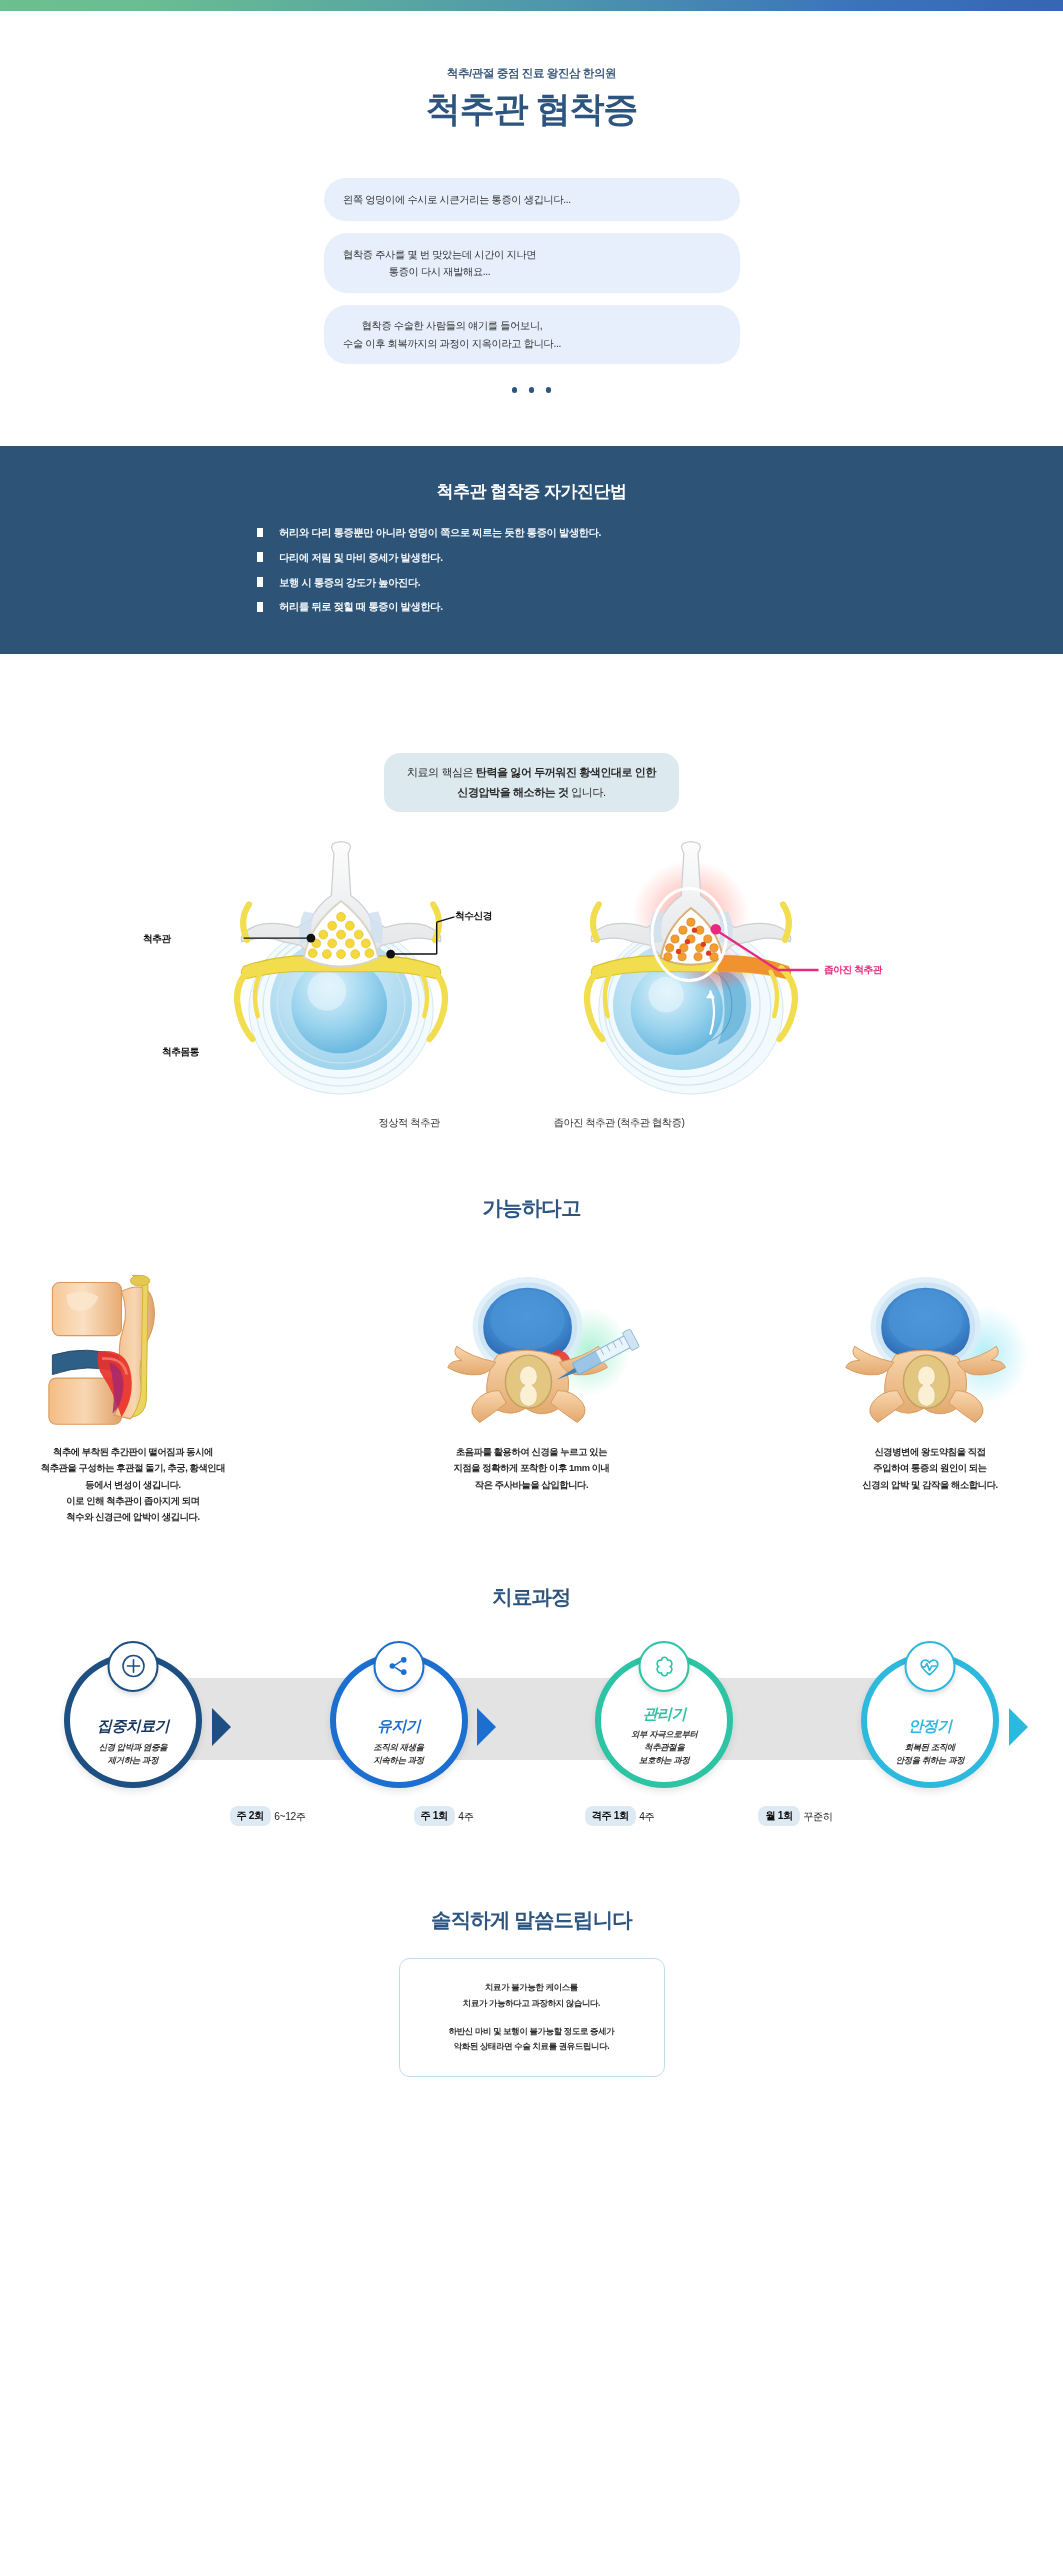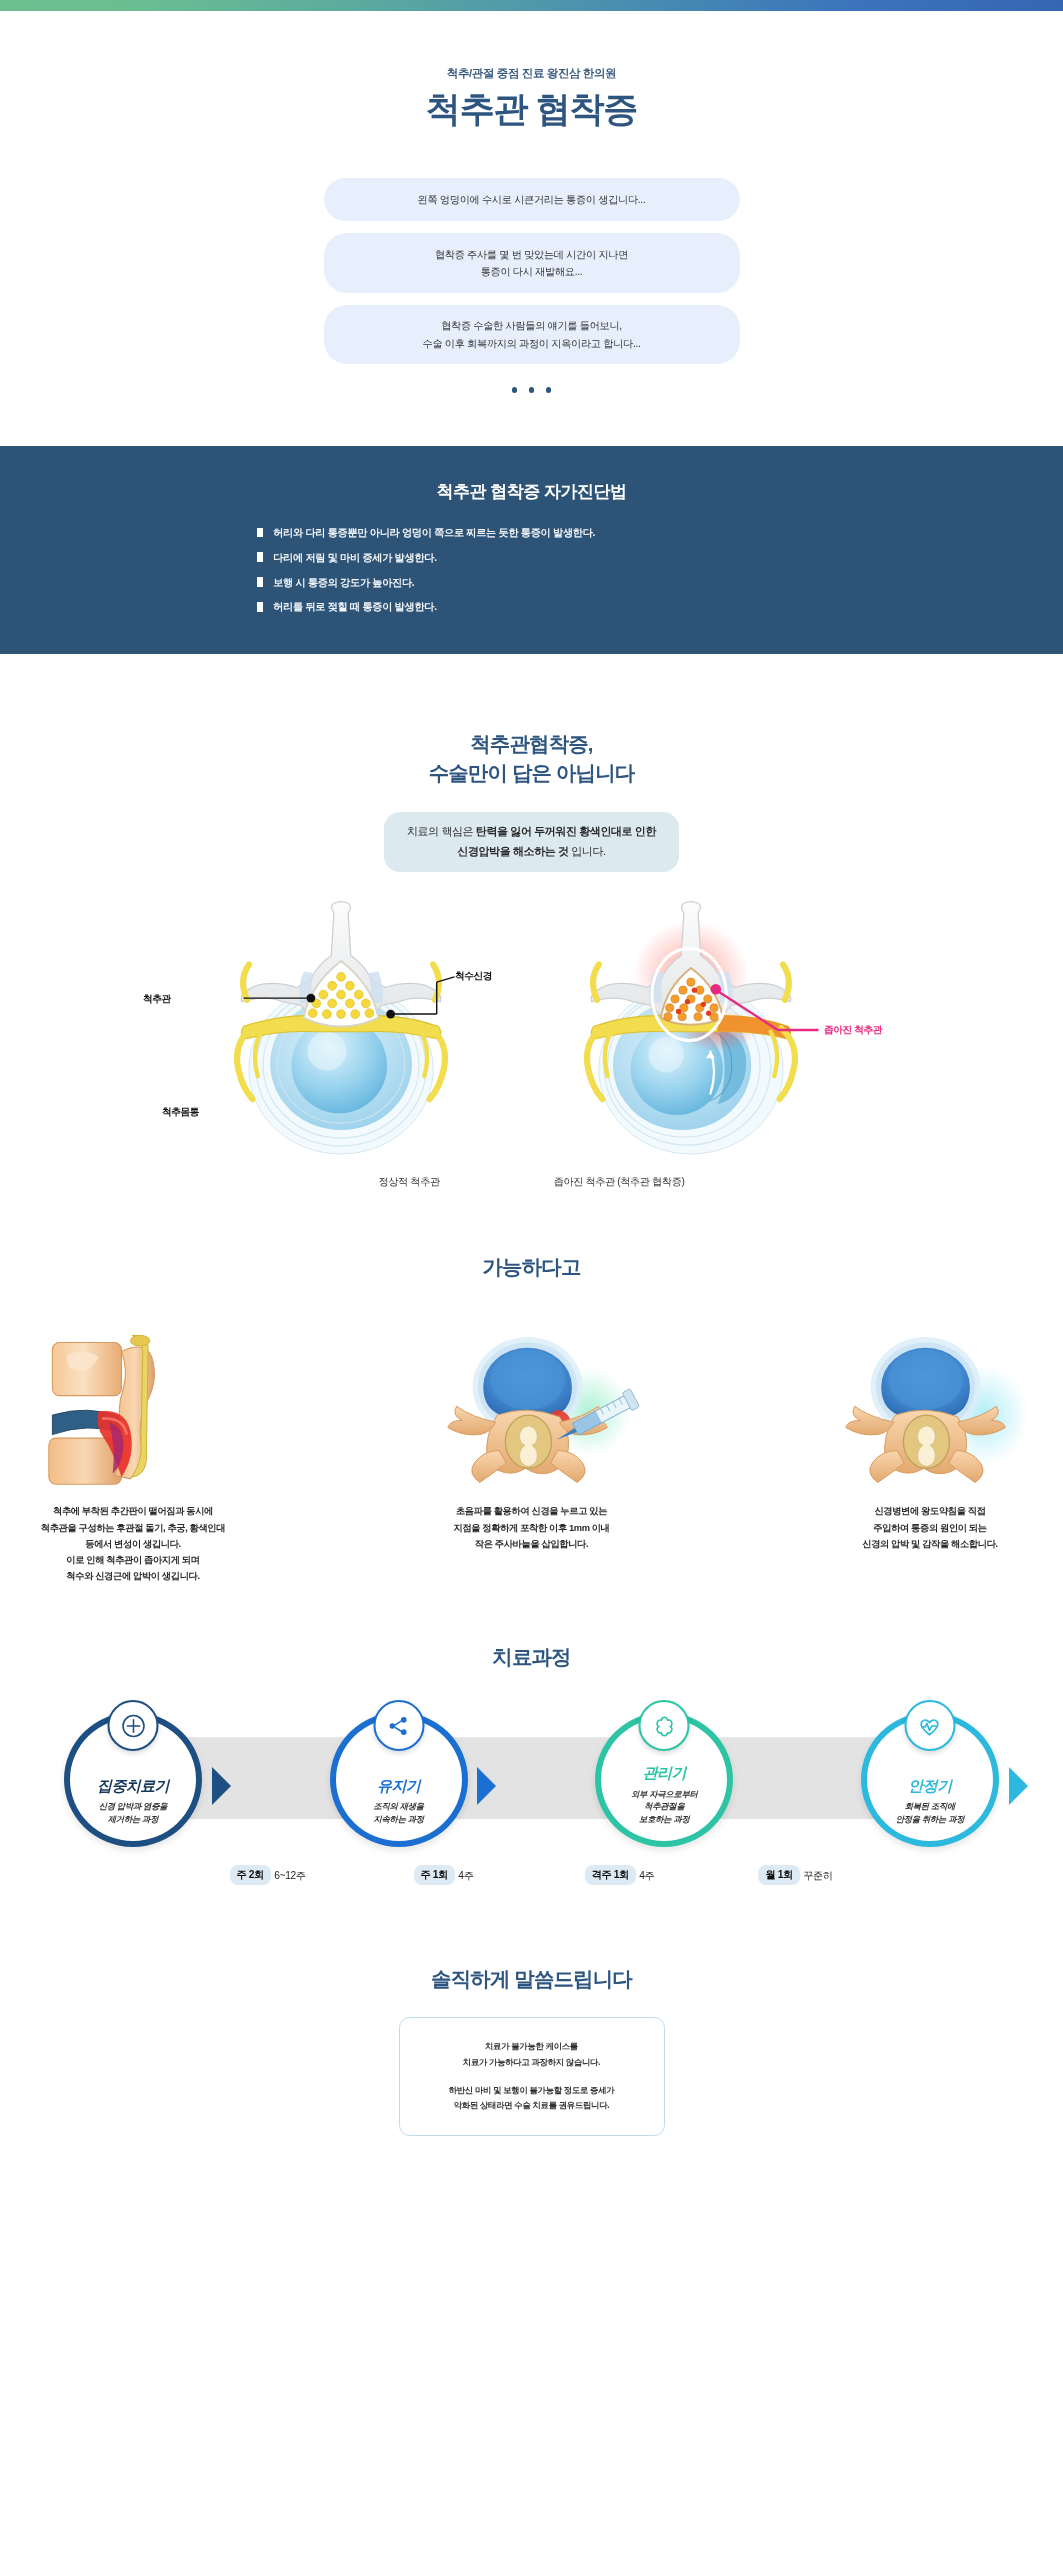"왼쪽 엉덩이에 수시로 시큰거리는 통증이" .bubble { justify-content: center -> flex-start }
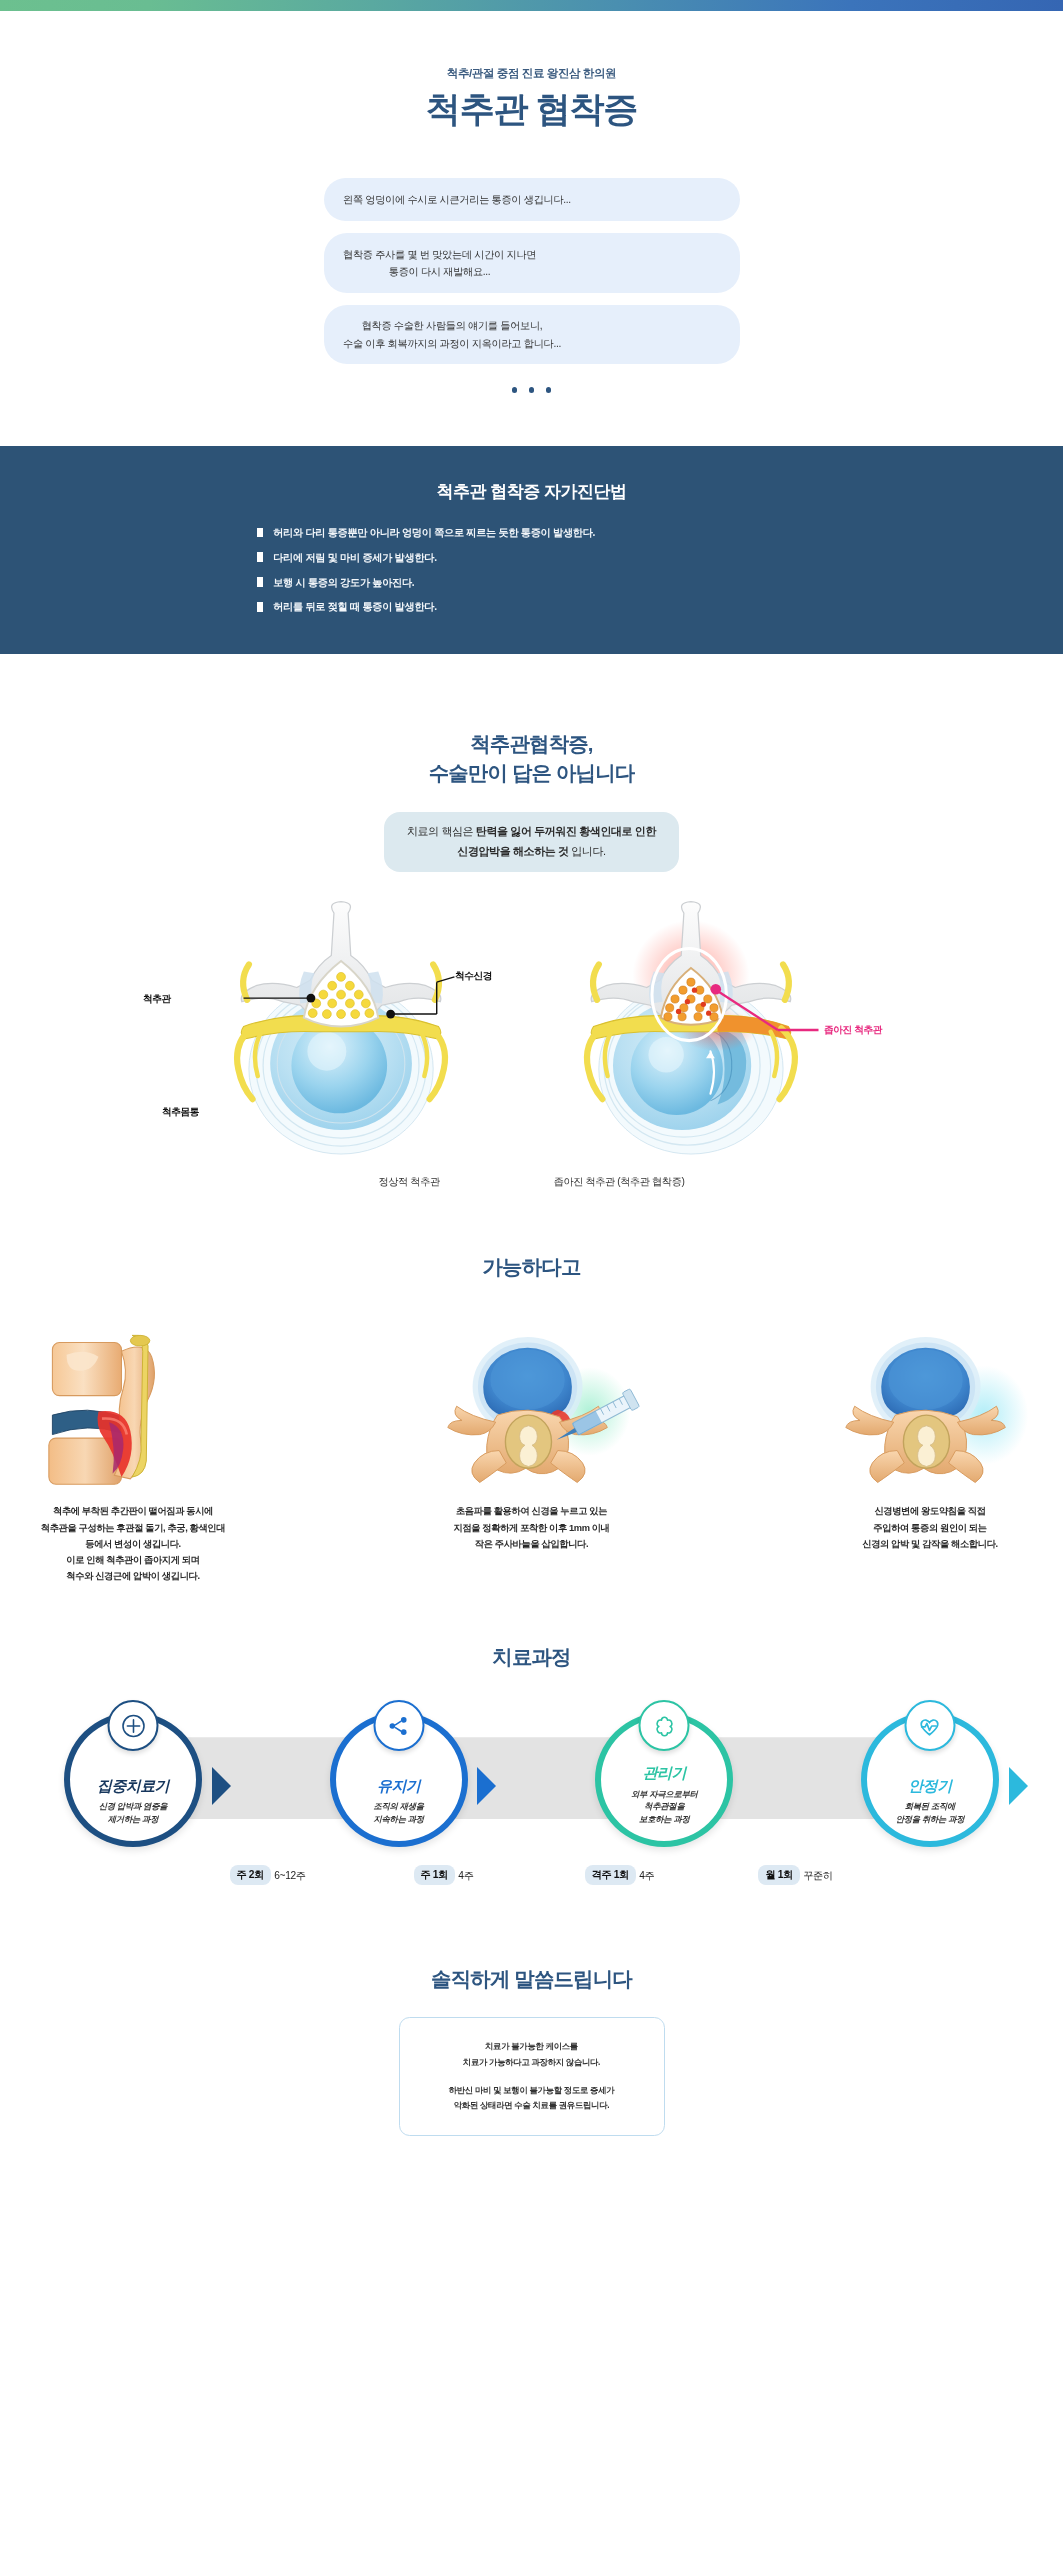"허리와 다리 통증뿐만 아니라 엉덩이" .band-item { gap: 10px -> 16px }
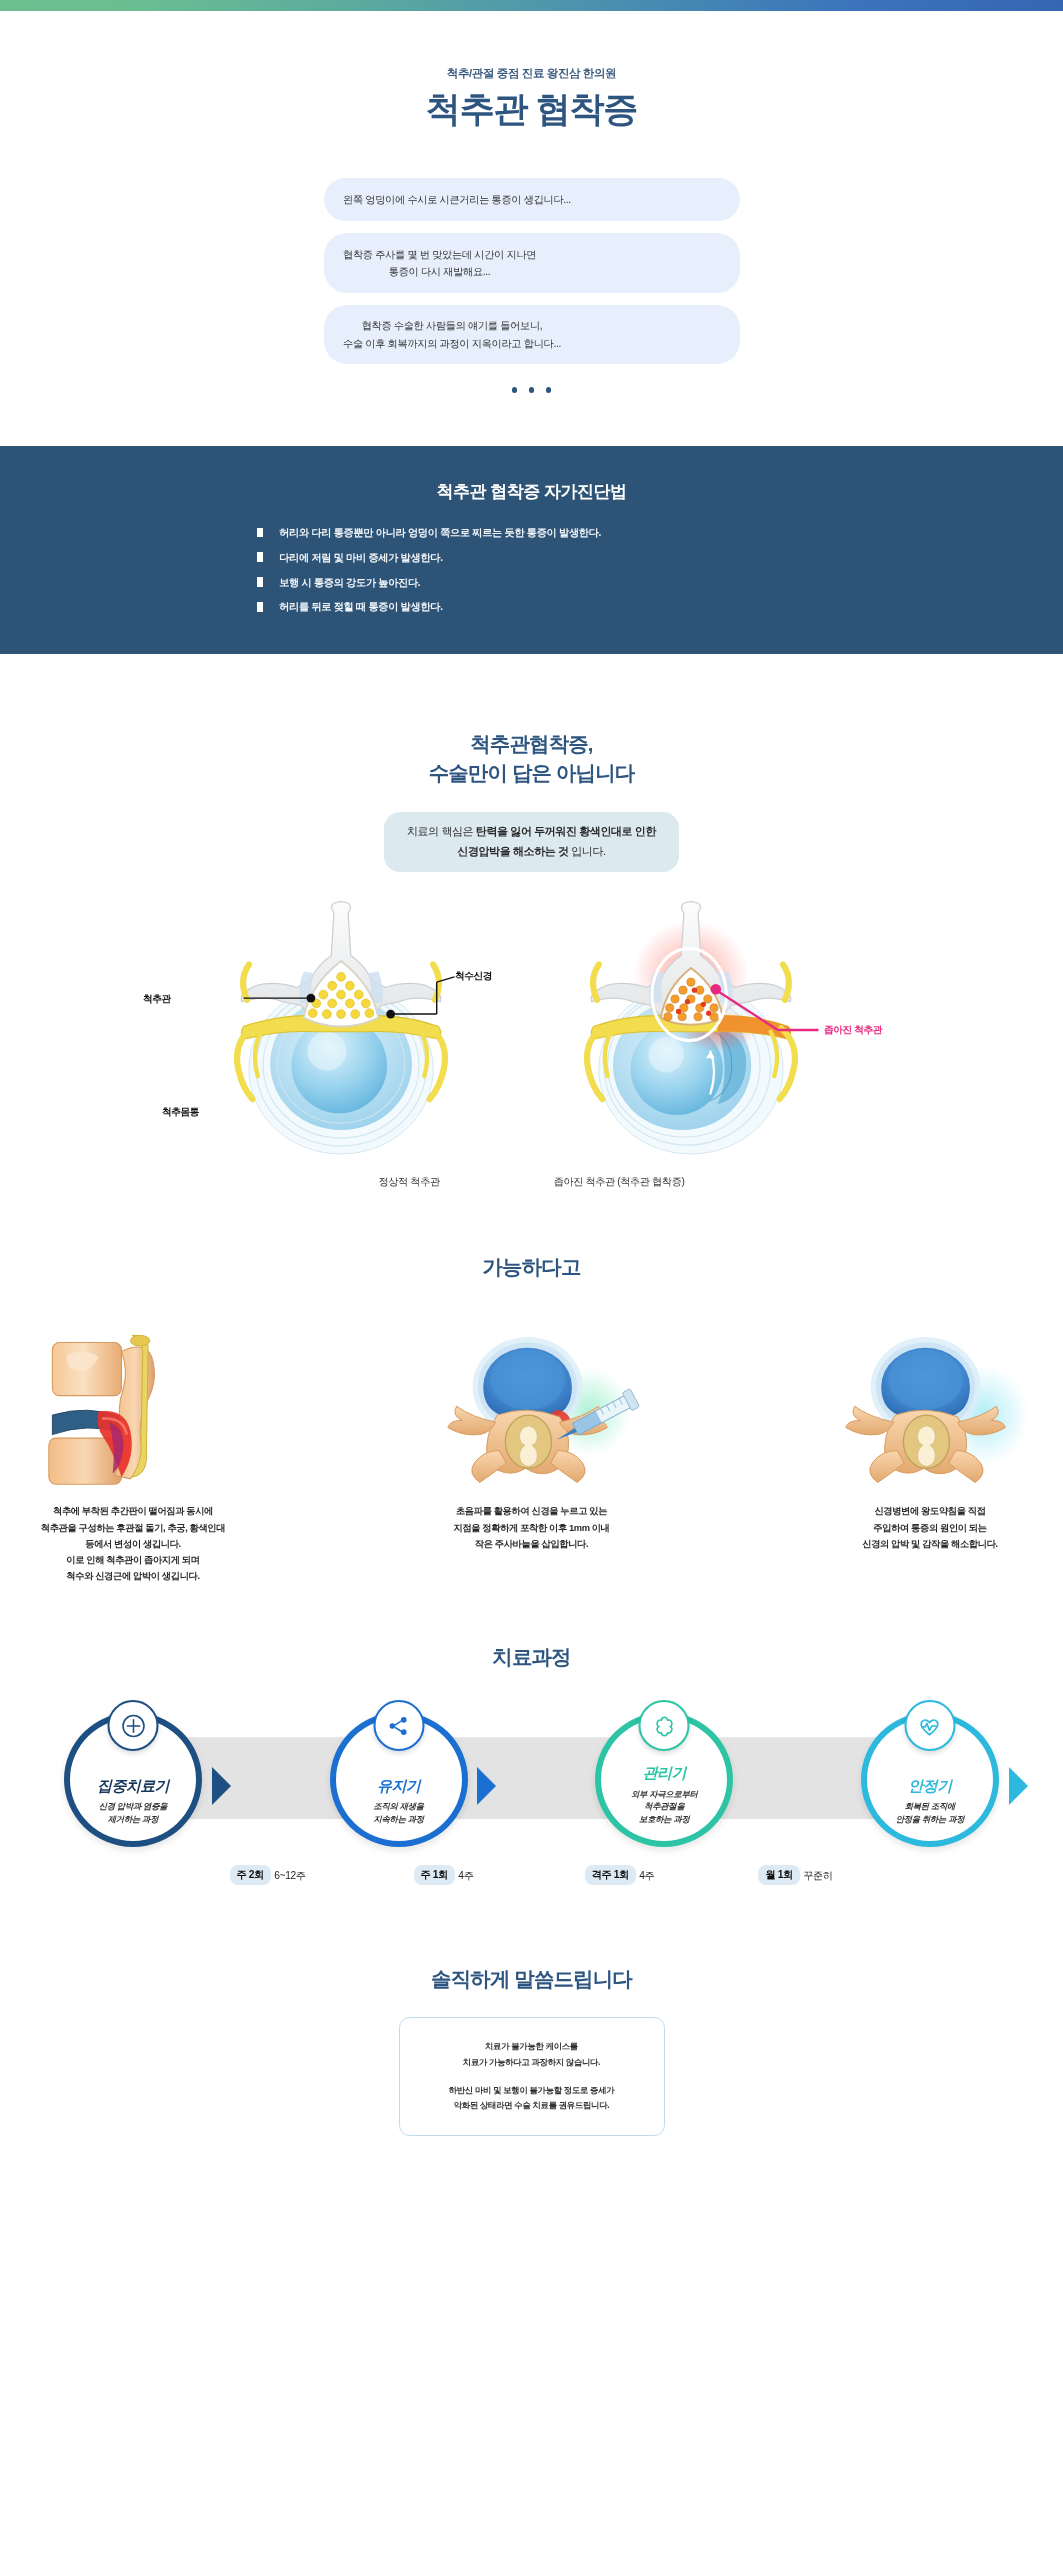"척추관협착증," div.sec-h2 { html: <div> <div>척추관협착증,</div> <div>수술만이 답은 아닙니다</div> </div> -> none }
